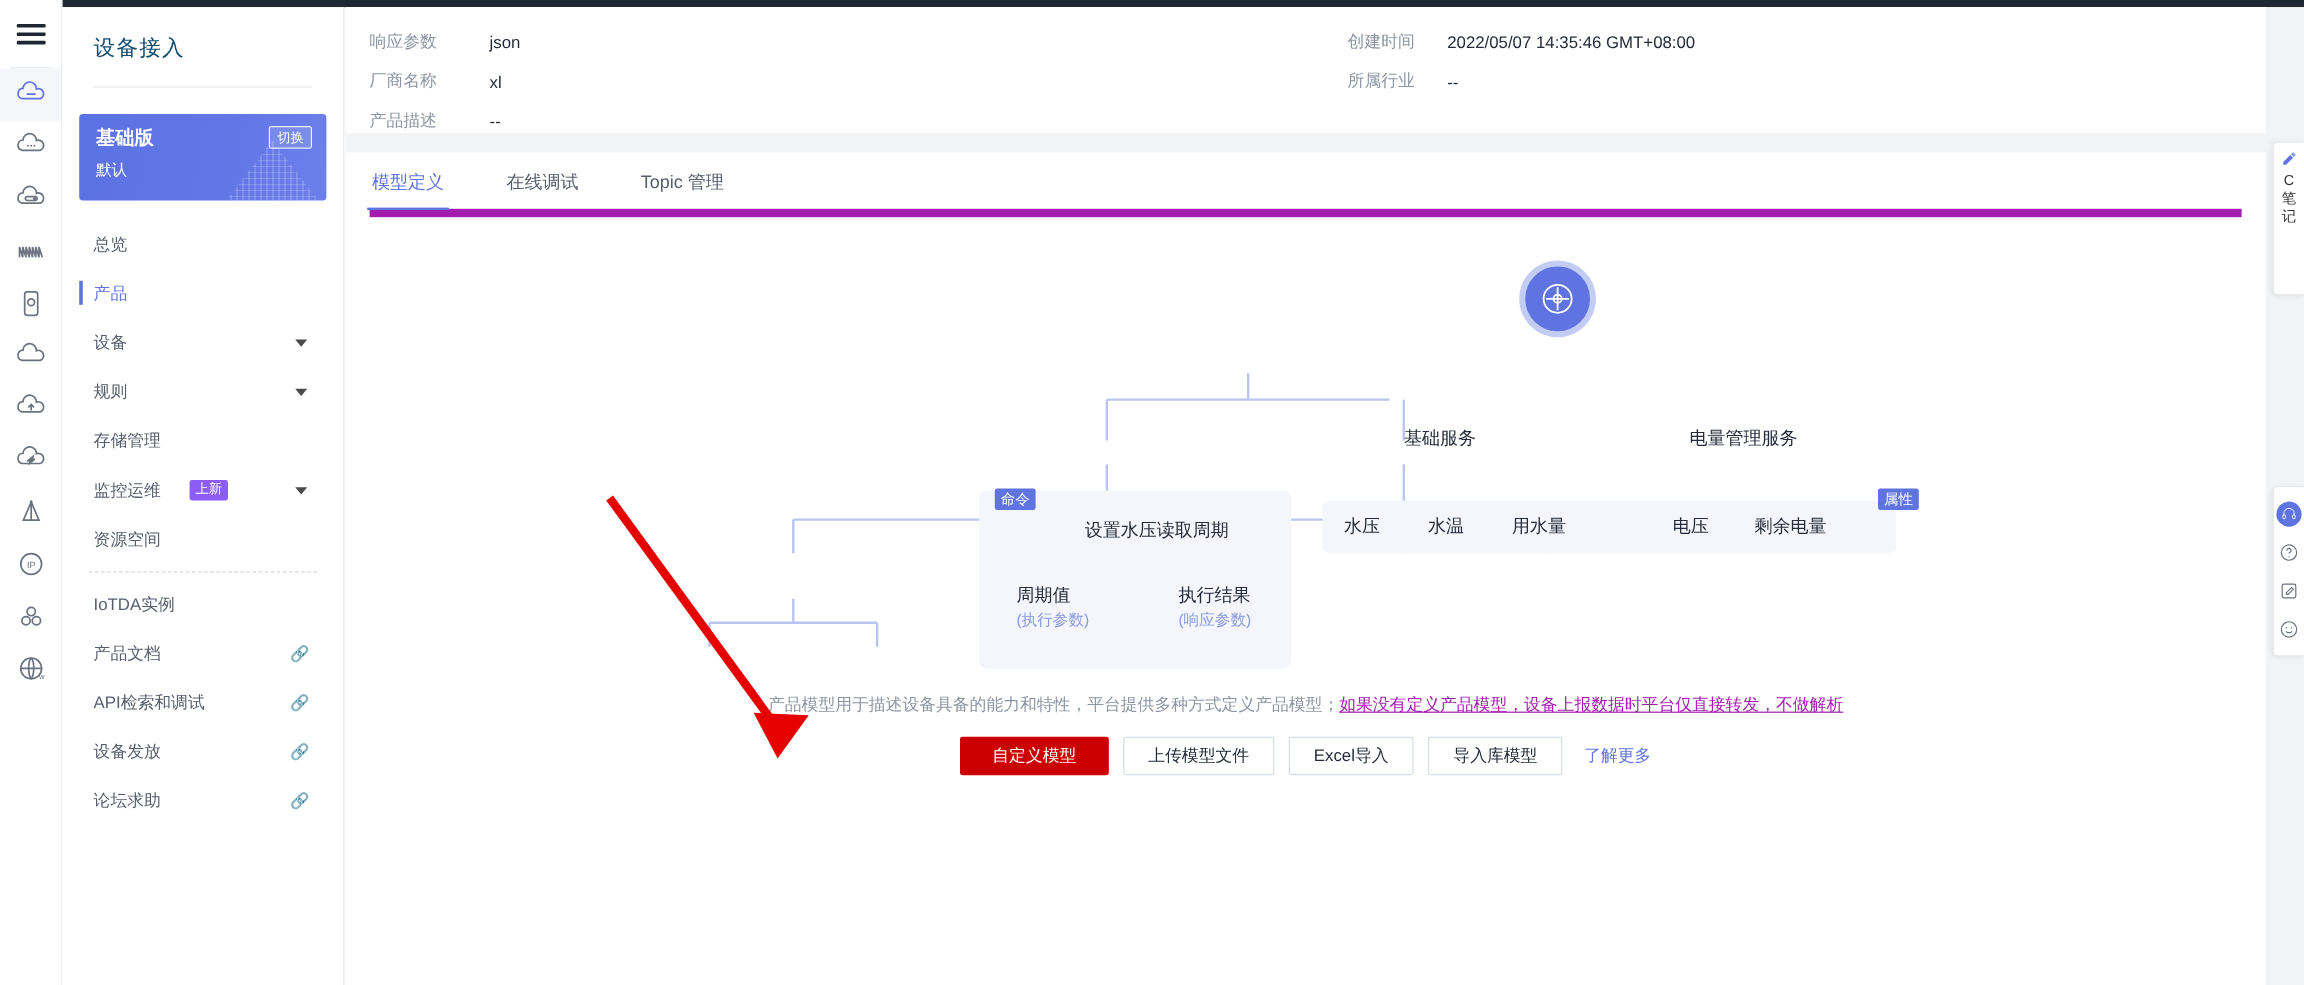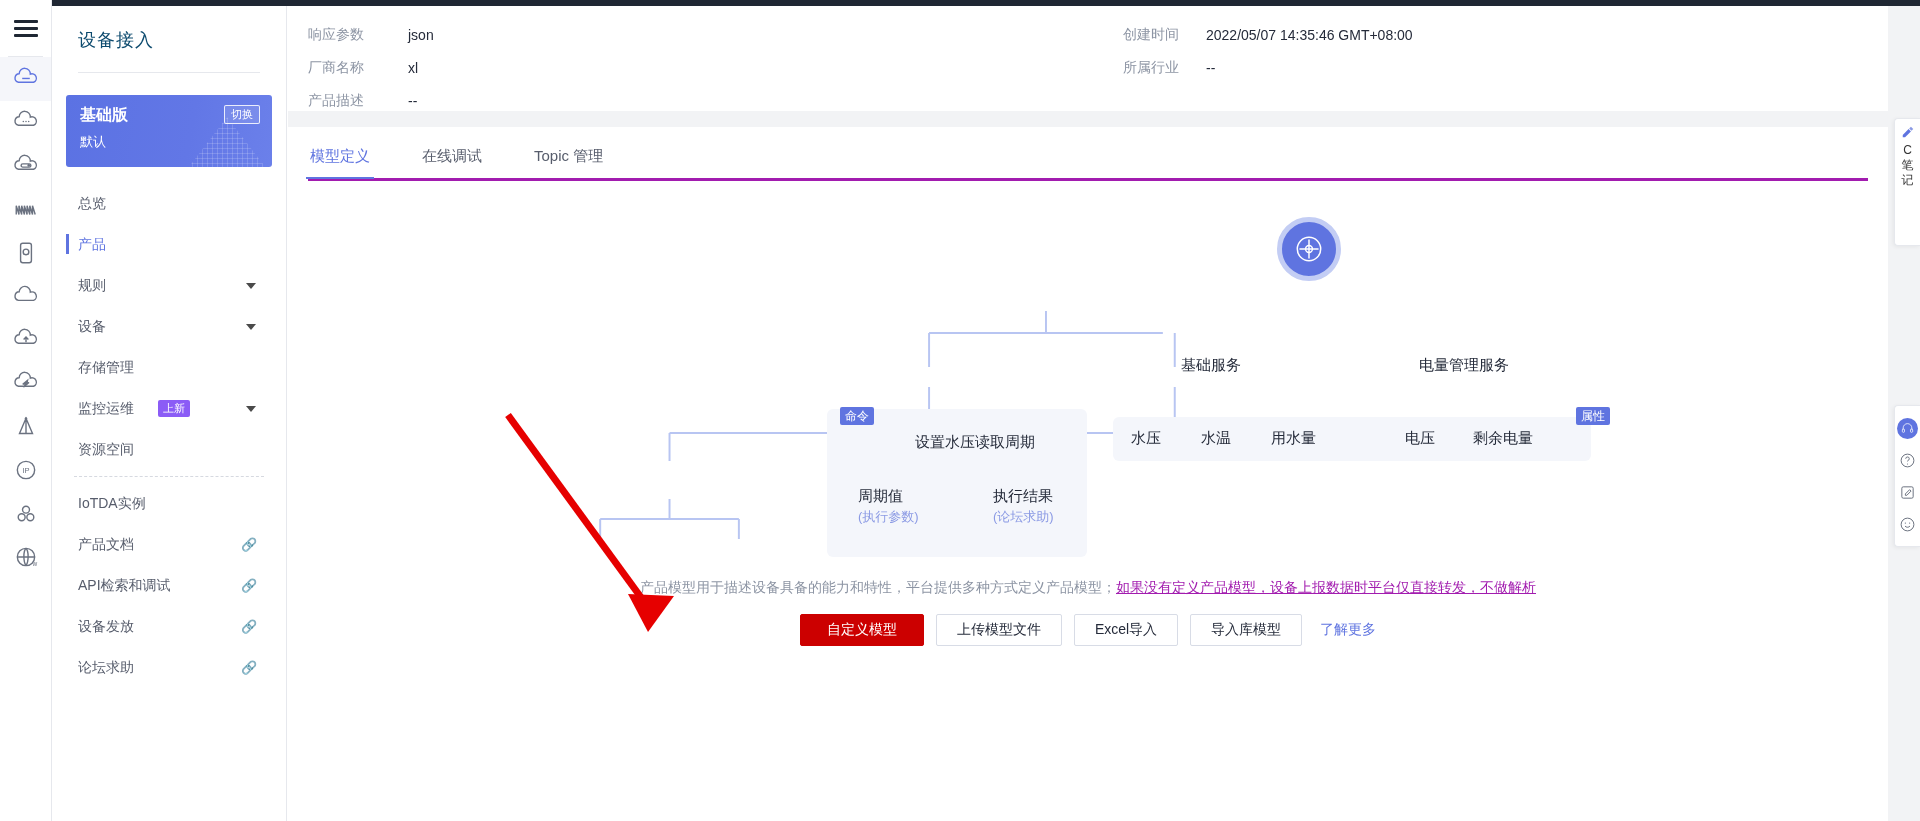"模型定义" .tabs { border-bottom: 3px solid #a21caf -> 7px solid #a21caf }
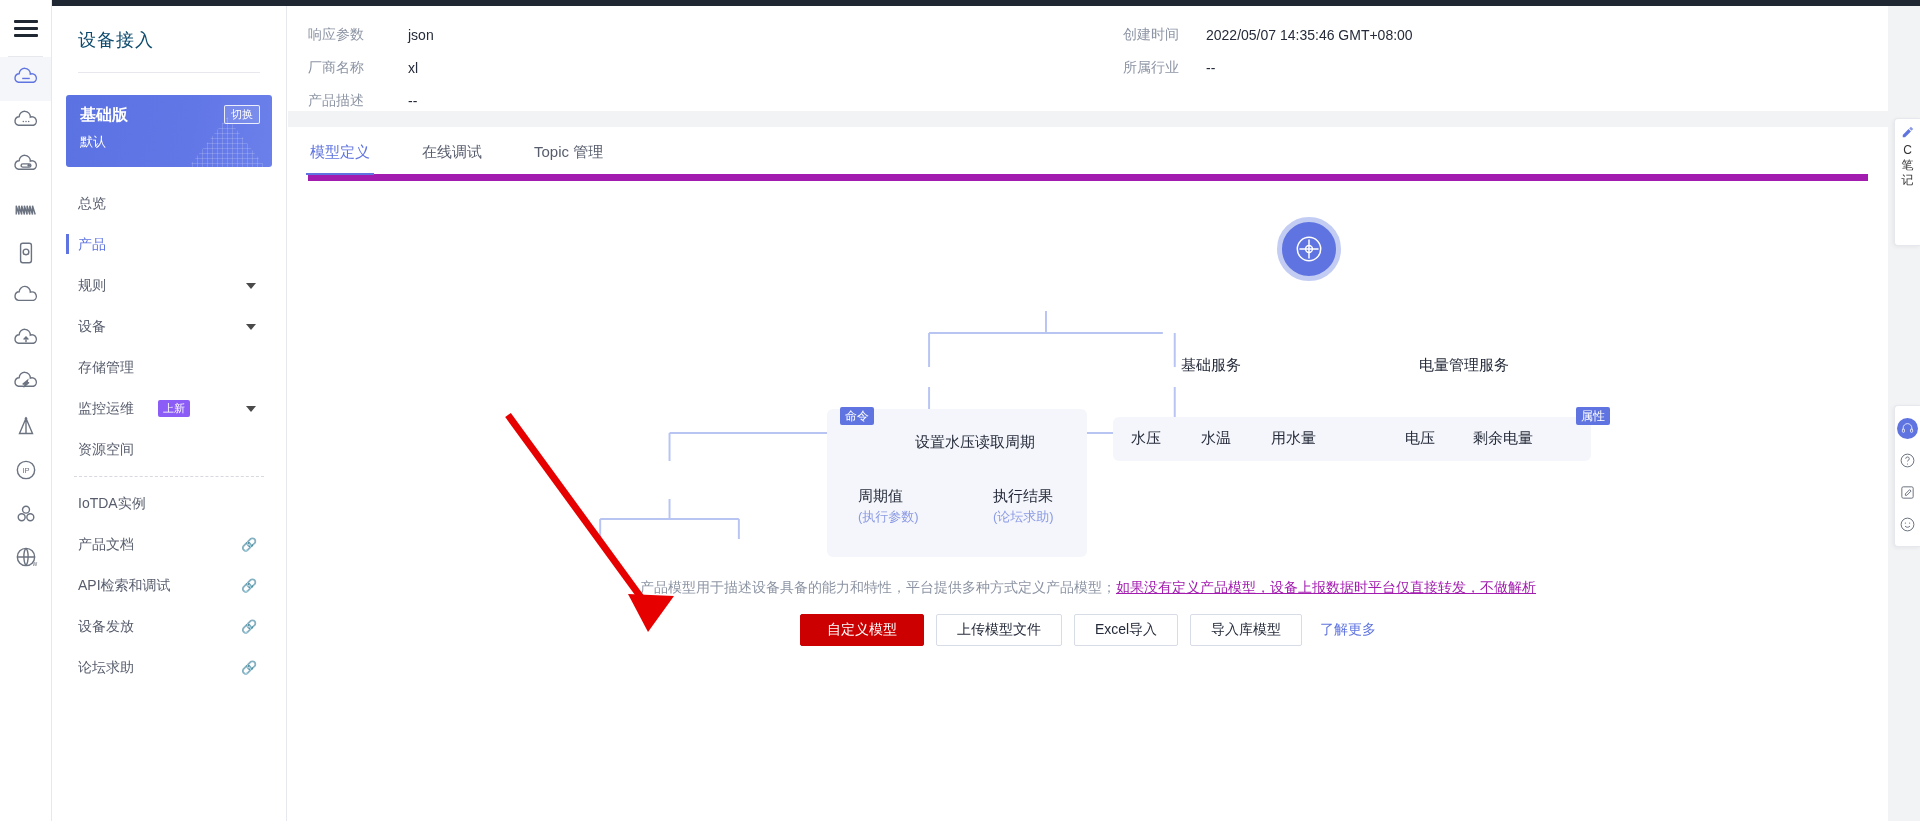"规则" div.nav-item { order: before "设备" -> after "设备" }
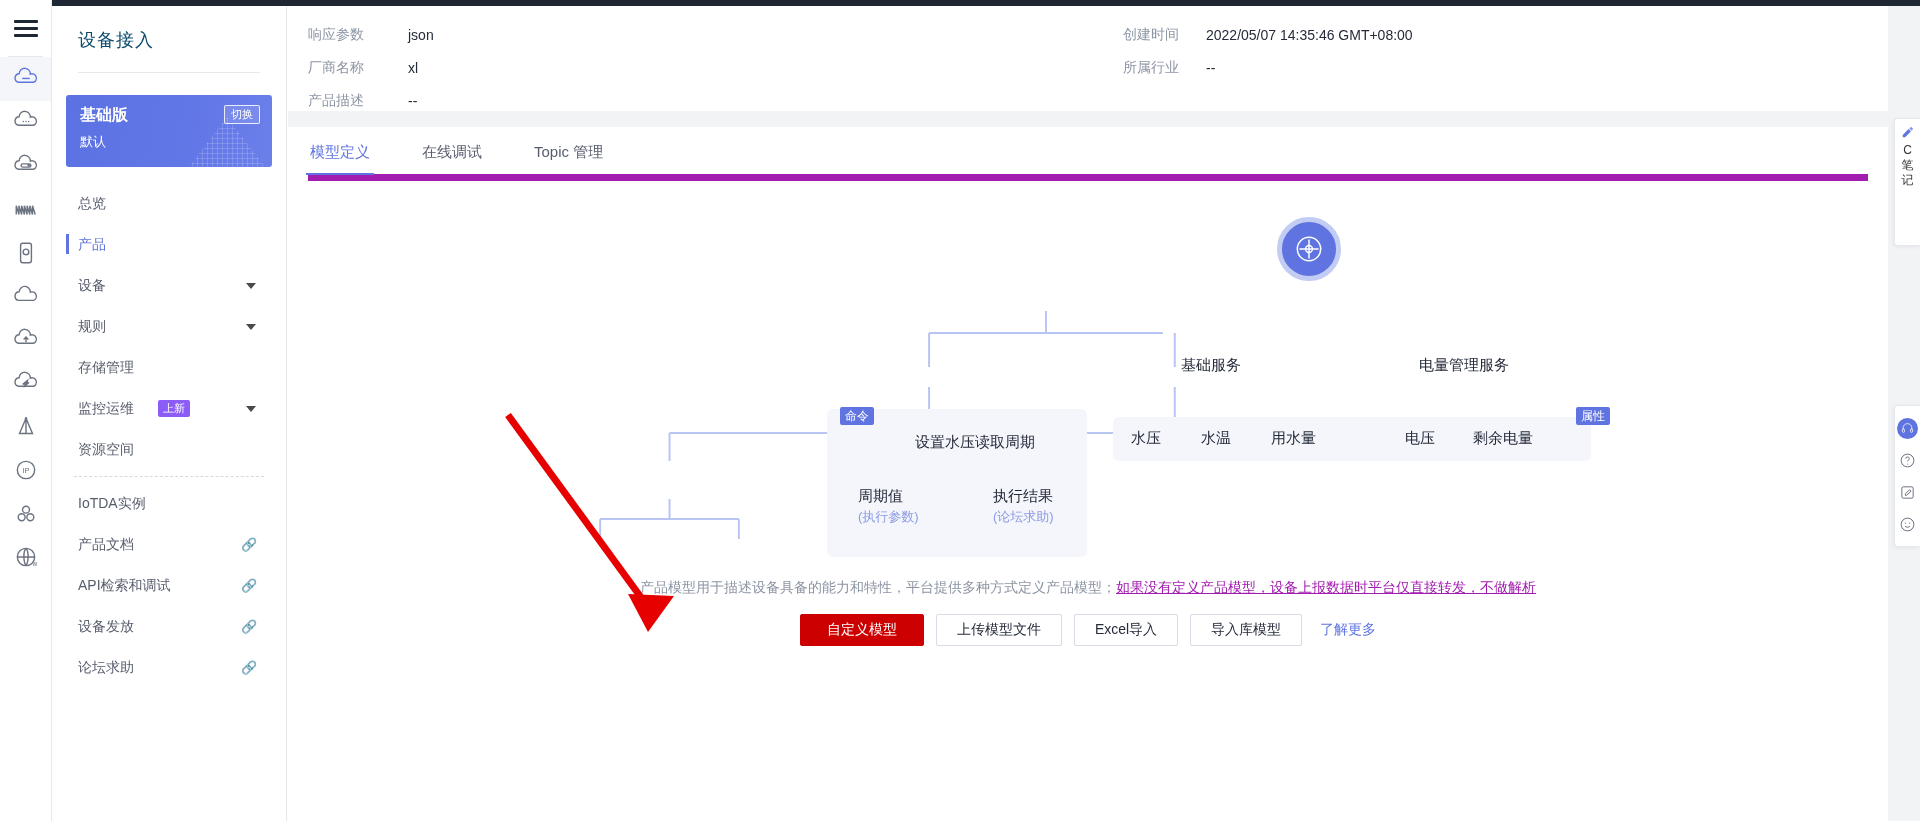"基础服务" .diagram { left: 15px -> 4px }
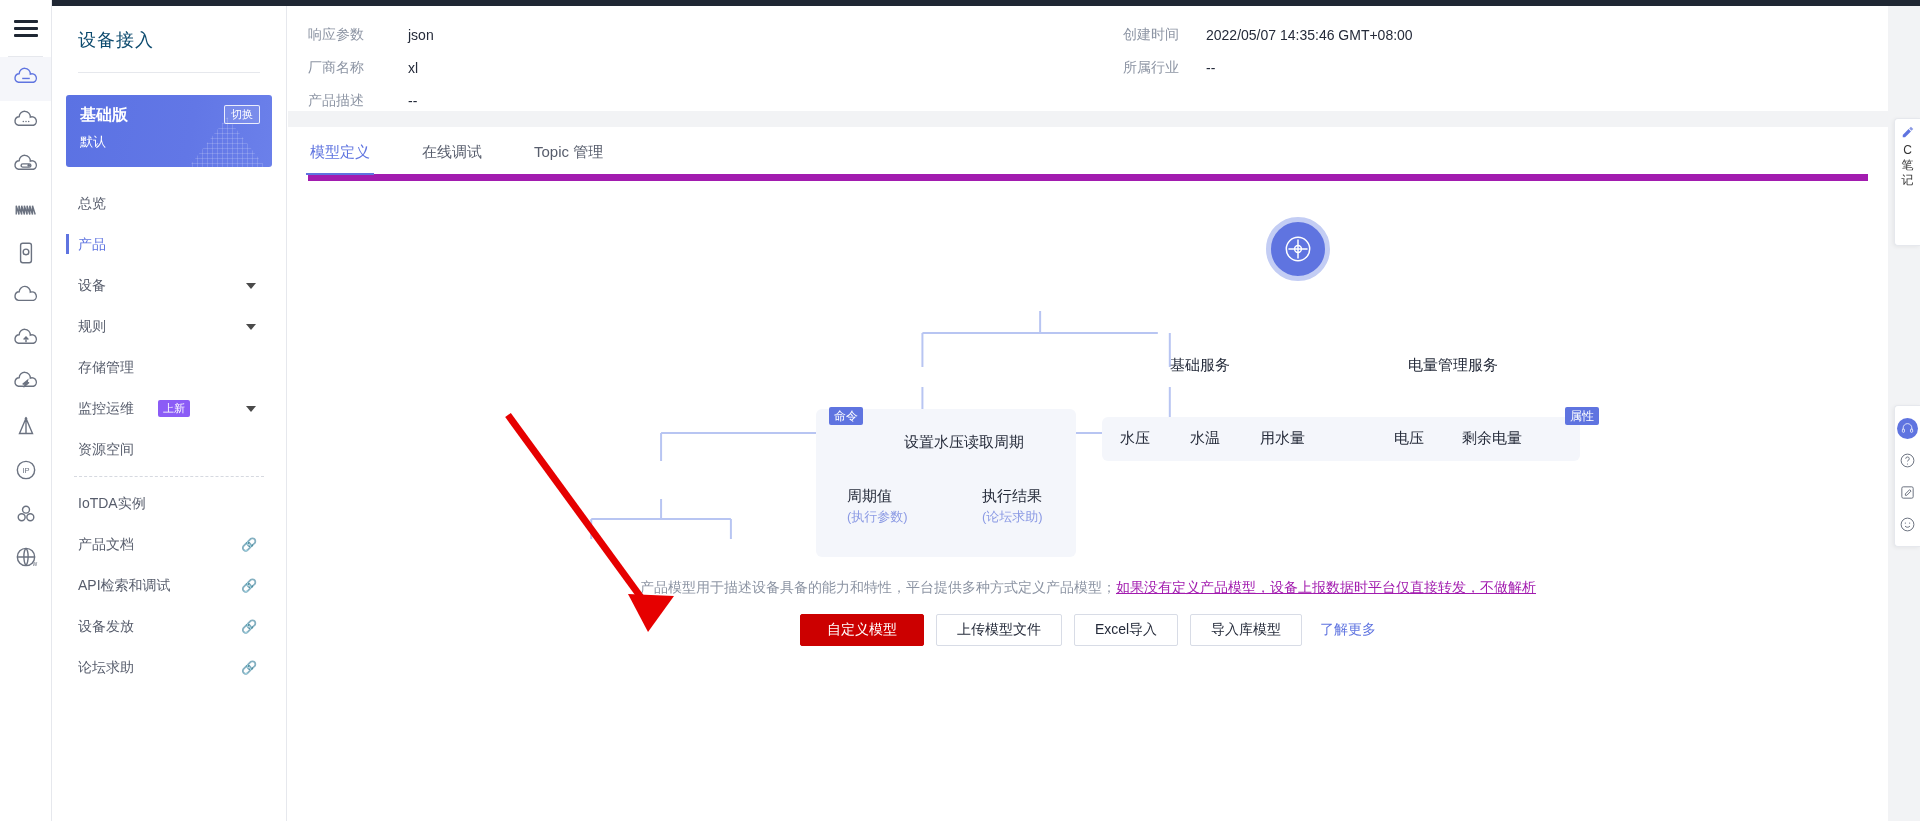"(论坛求助)" div.leaf-sub { text: 论坛求助 -> 响应参数 }
